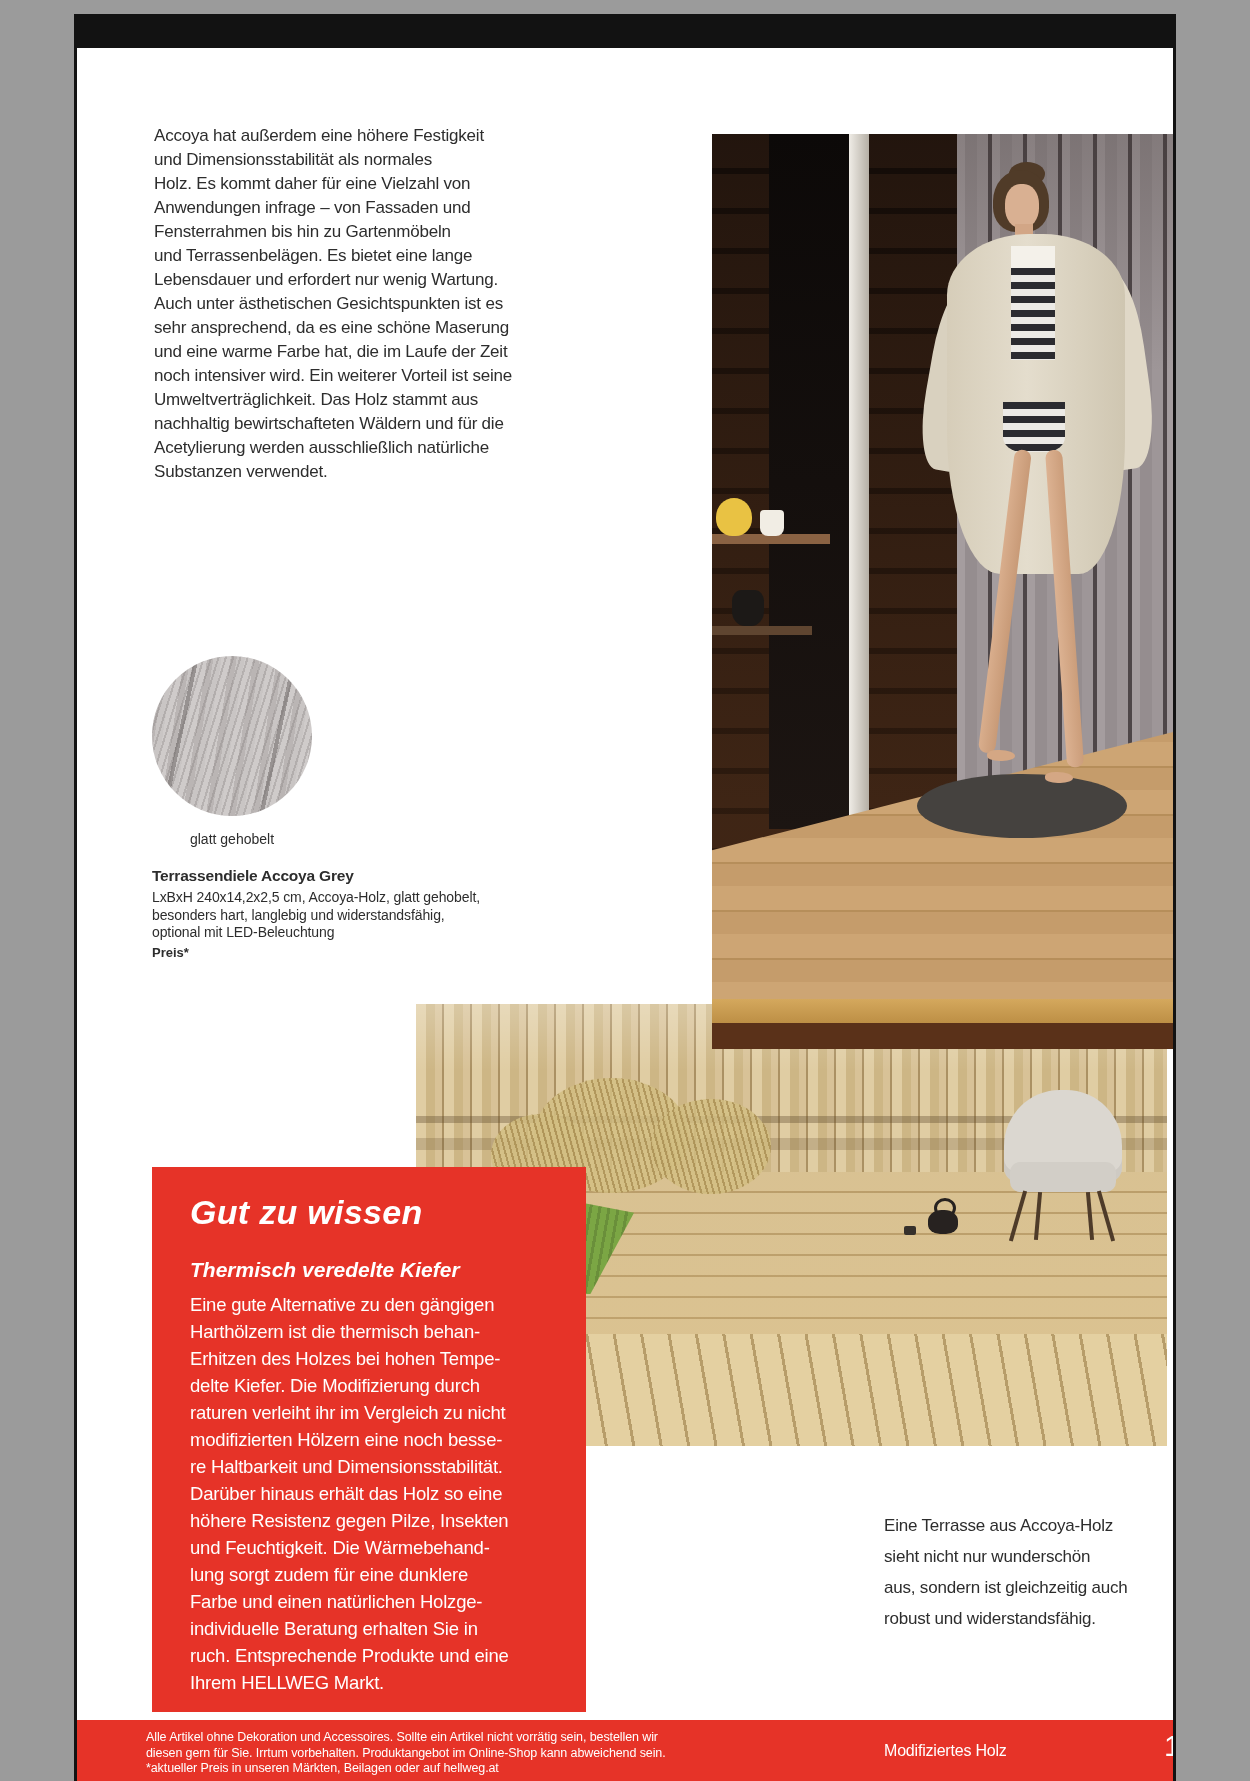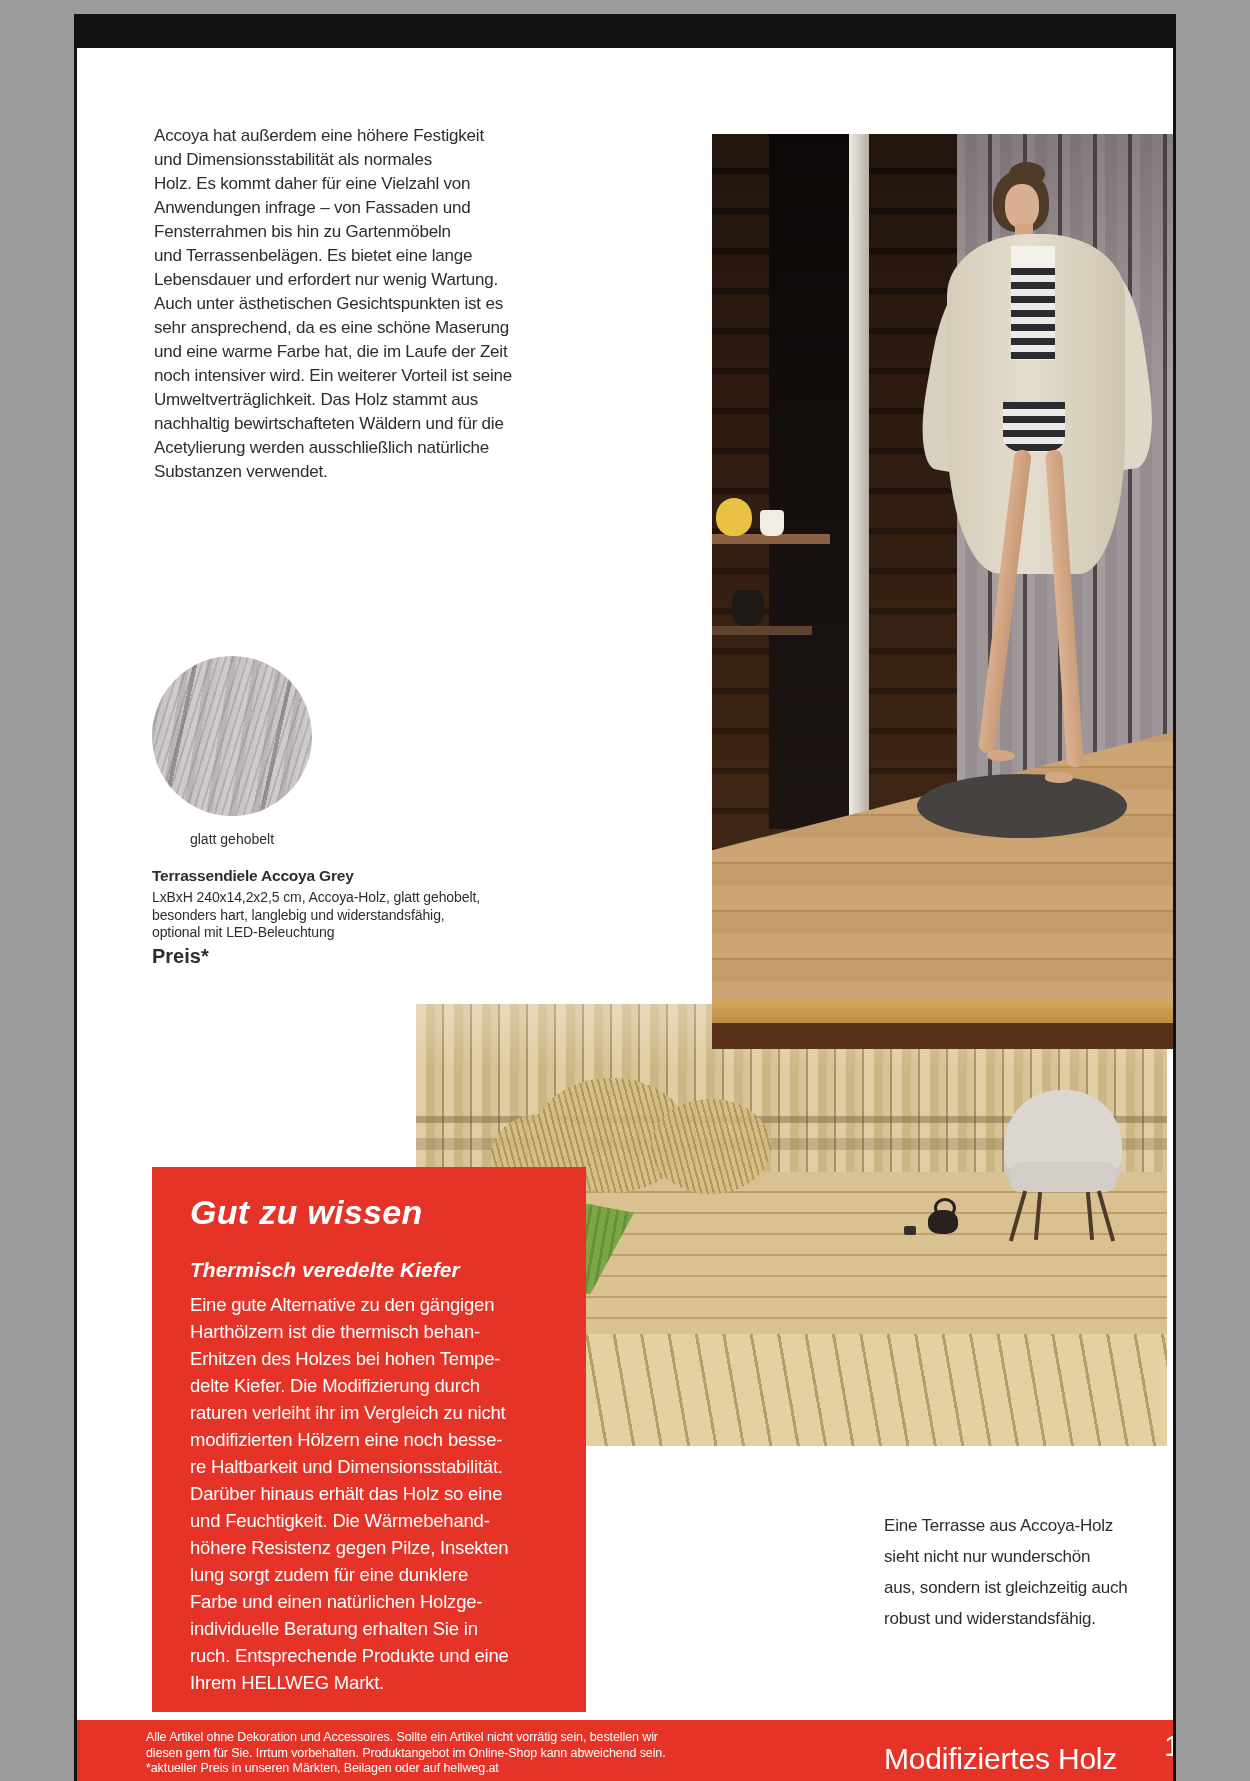"Preis*" .product-price { font-size: 20px -> 13px }
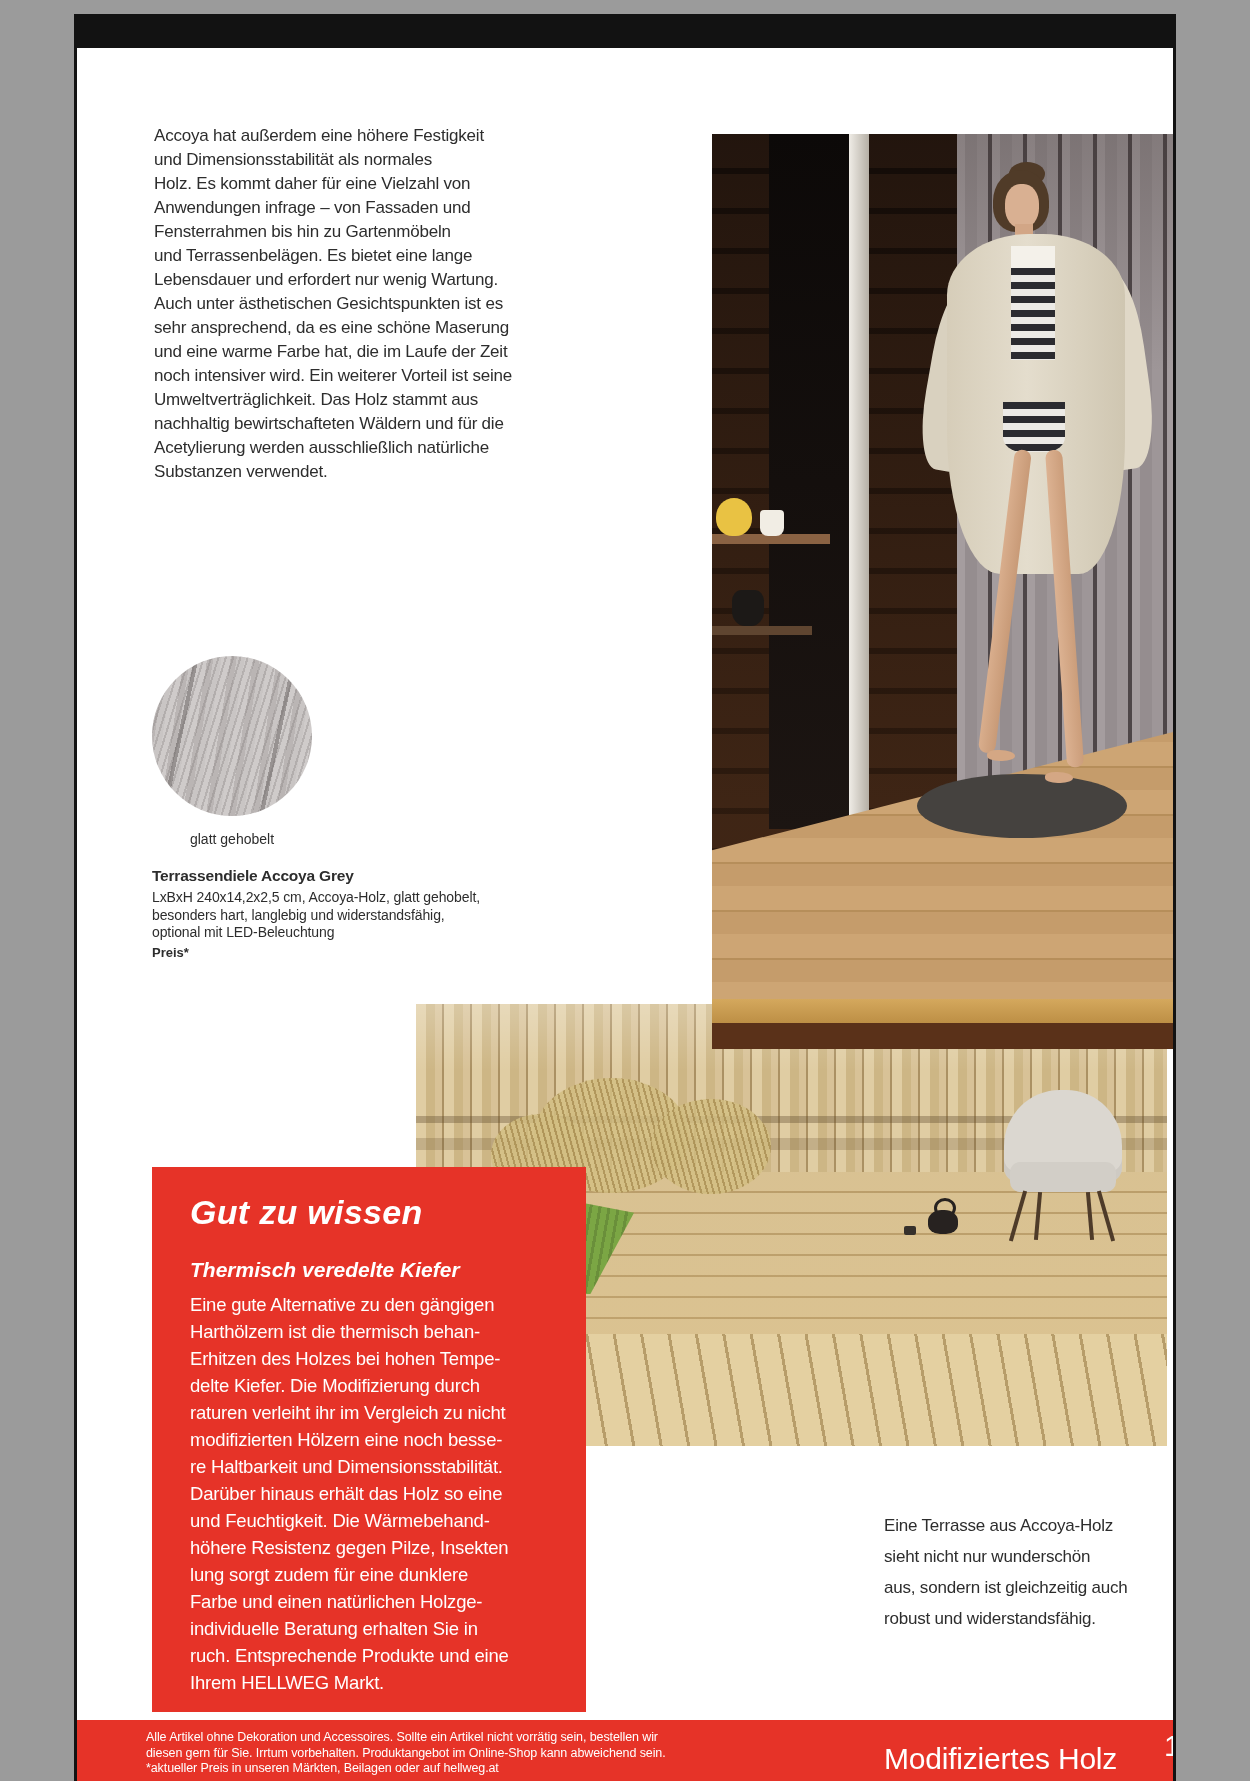"und Feuchtigkeit. Die Wärmebehand-" div.info-line { order: before "höhere Resistenz gegen Pilze, Insekten" -> after "höhere Resistenz gegen Pilze, Insekten" }
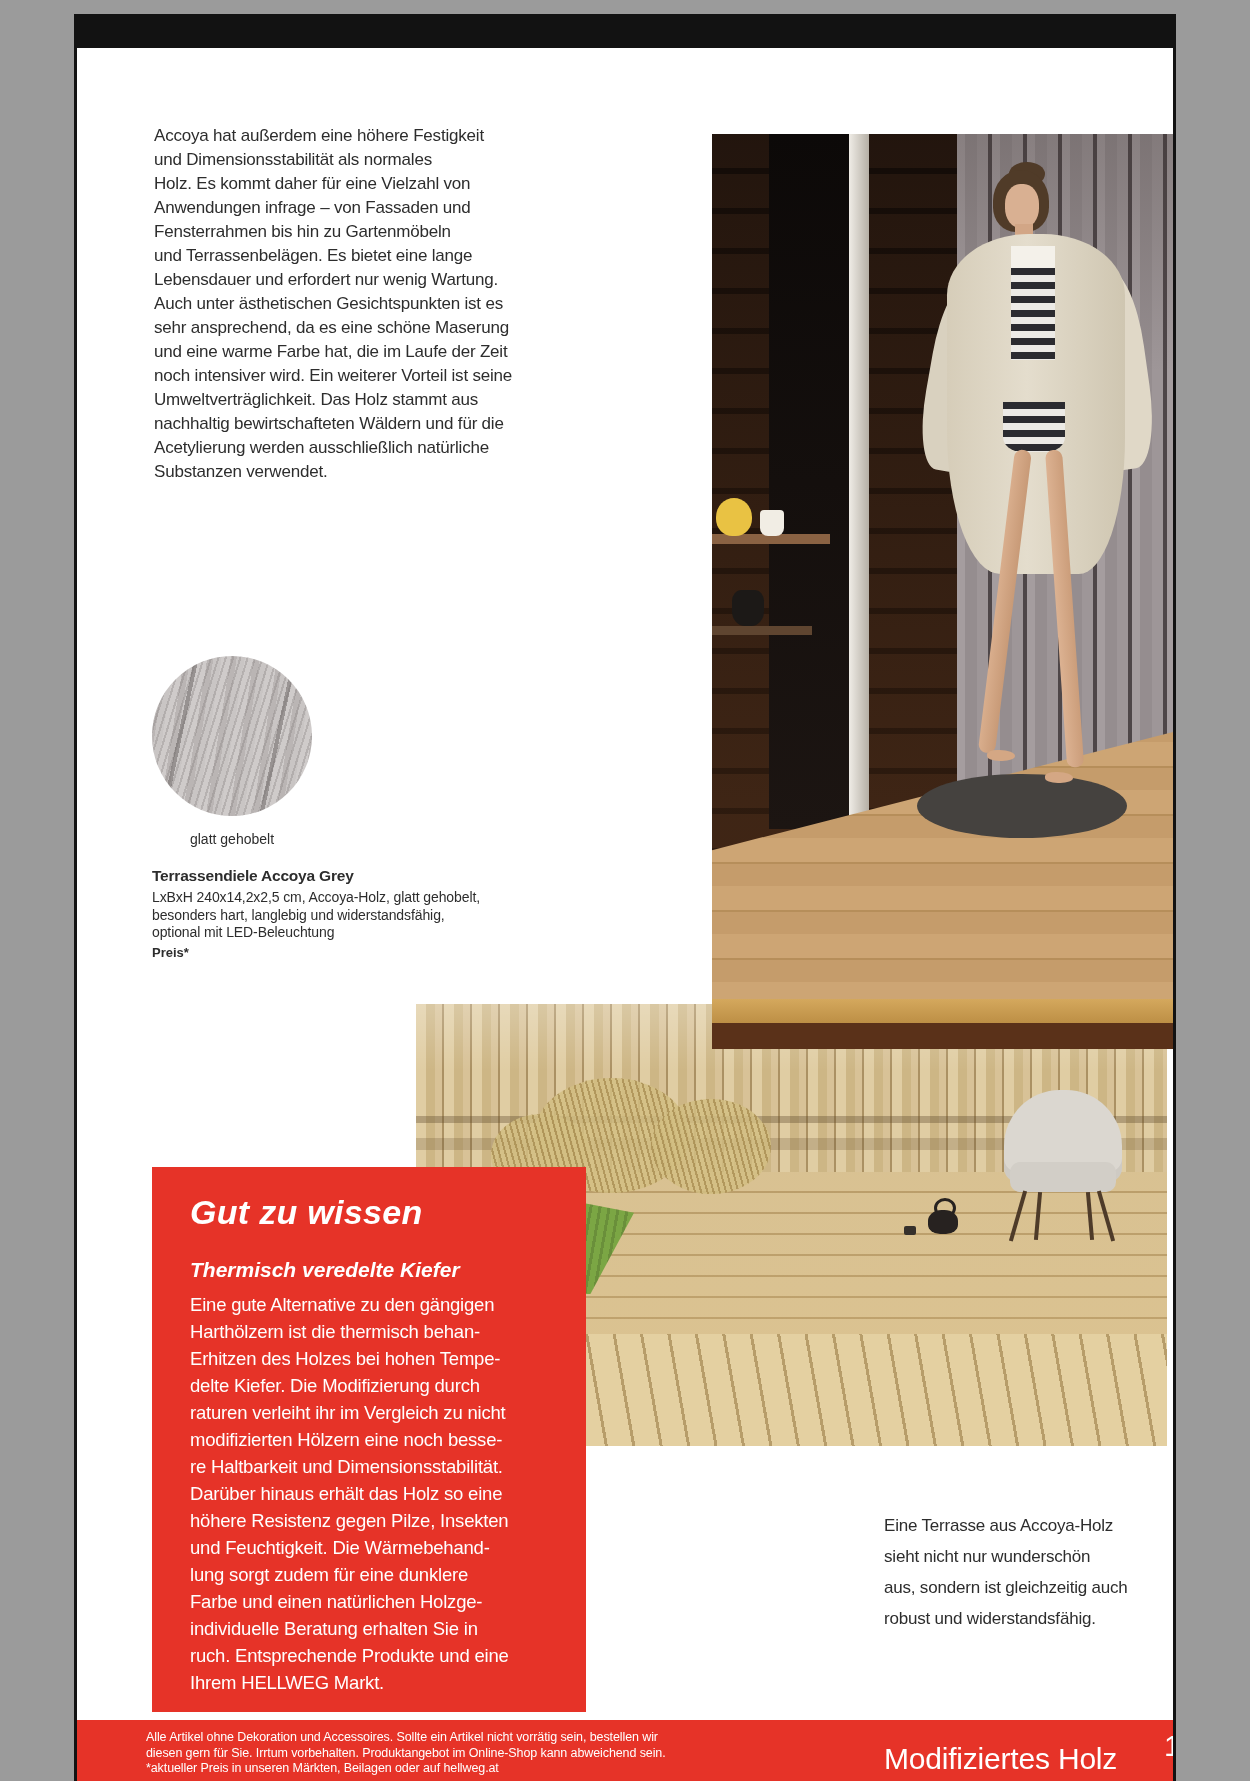"Modifiziertes Holz" .footer-section { font-size: 30px -> 16px }
